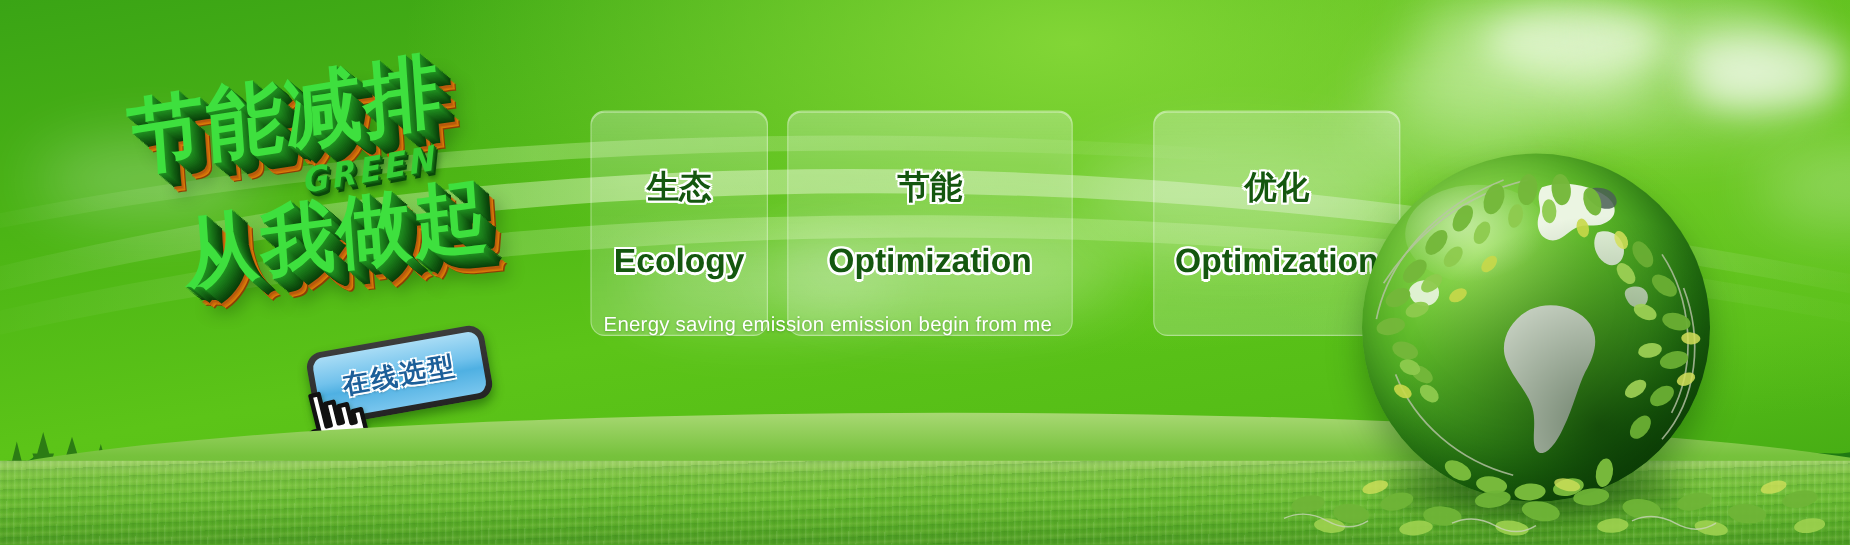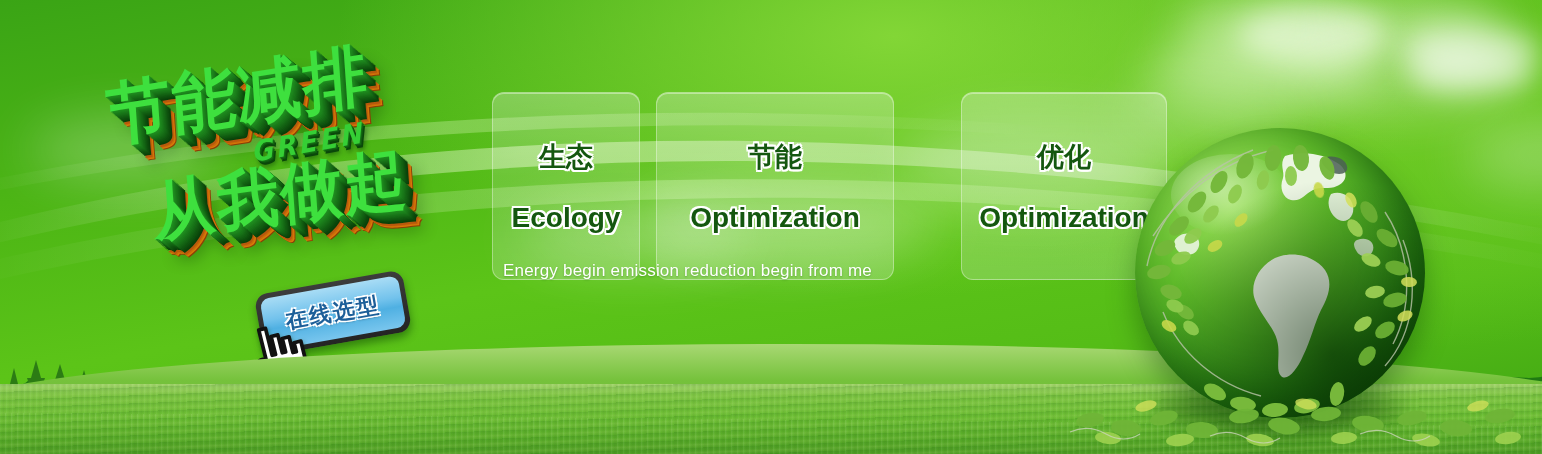"Energy begin emission reduction begin" div.tagline { text: begin emission reduction -> saving emission emission }
